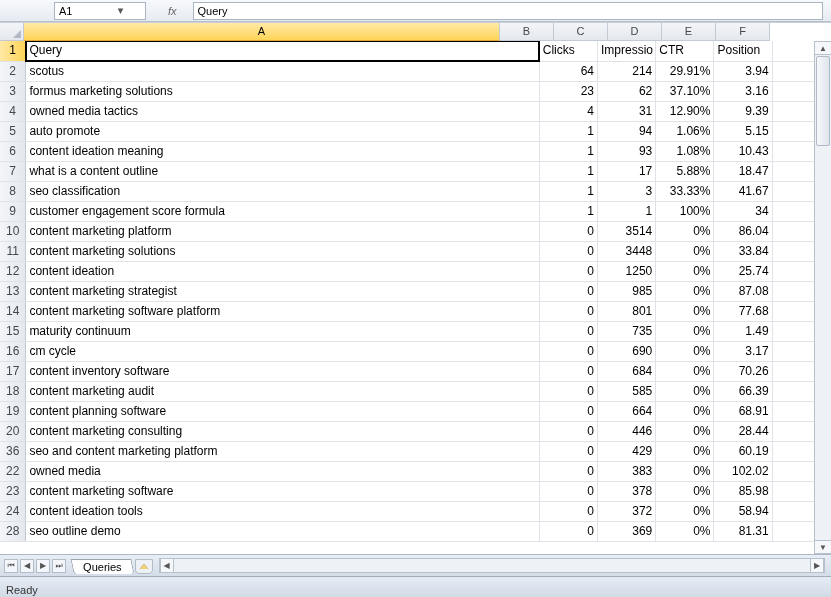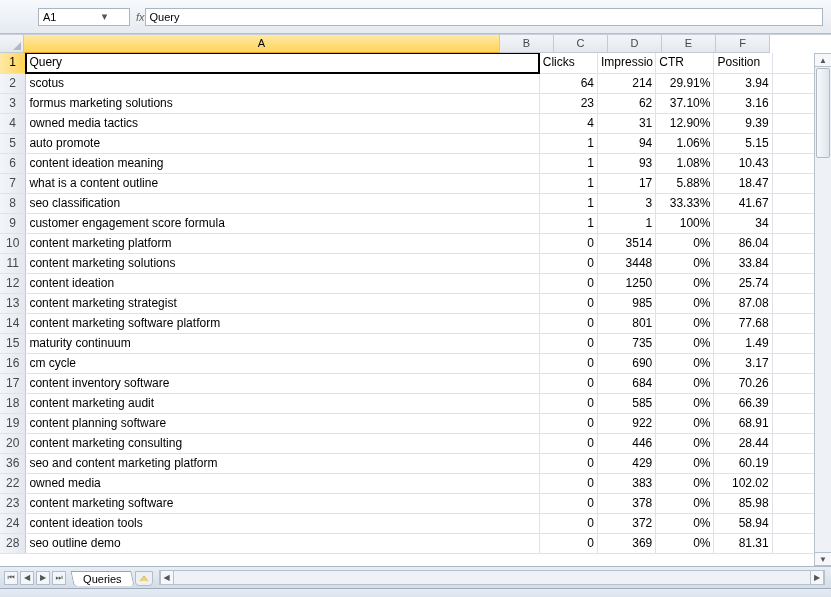"A1" .namebox-bar { height: 34px -> 22px; padding-left: 38px -> 54px }
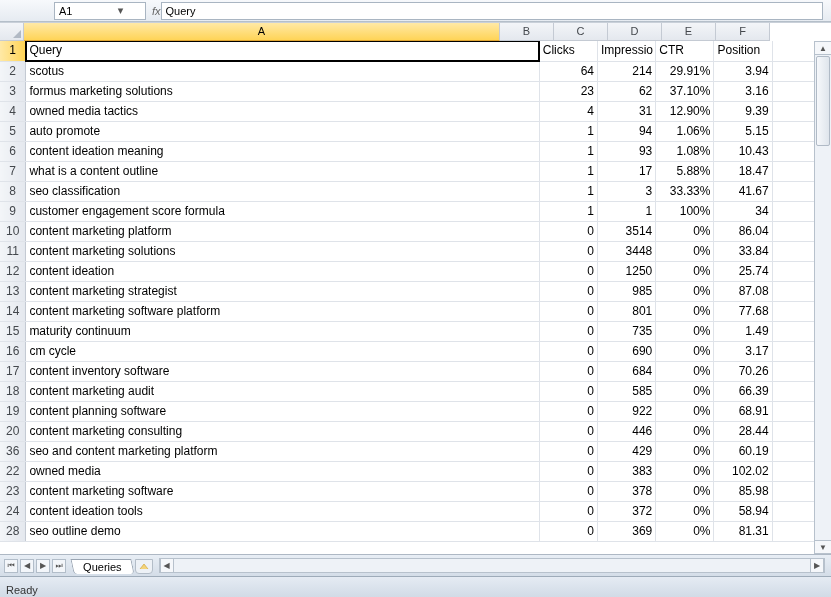"fx" .fx-label { margin: 0 0 -> 0 16px }
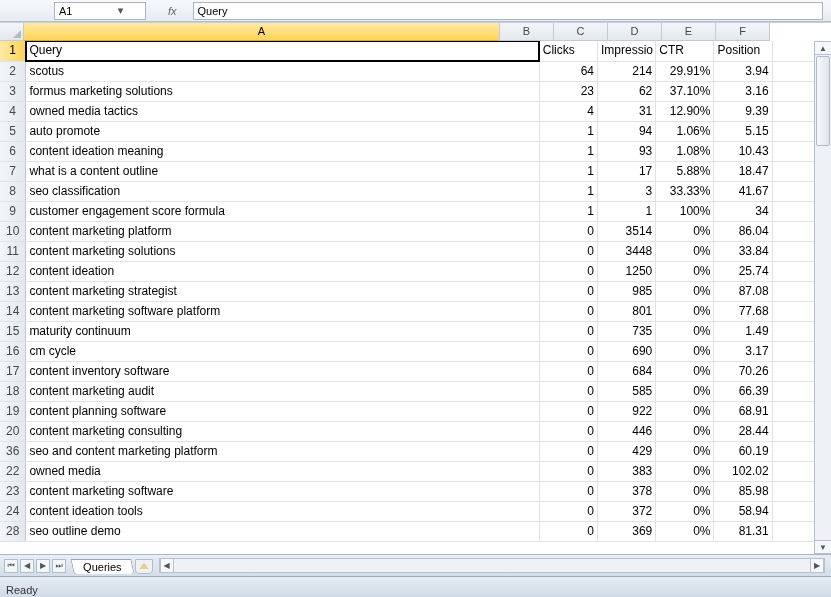"922" td.num { text: 922 -> 664 }
